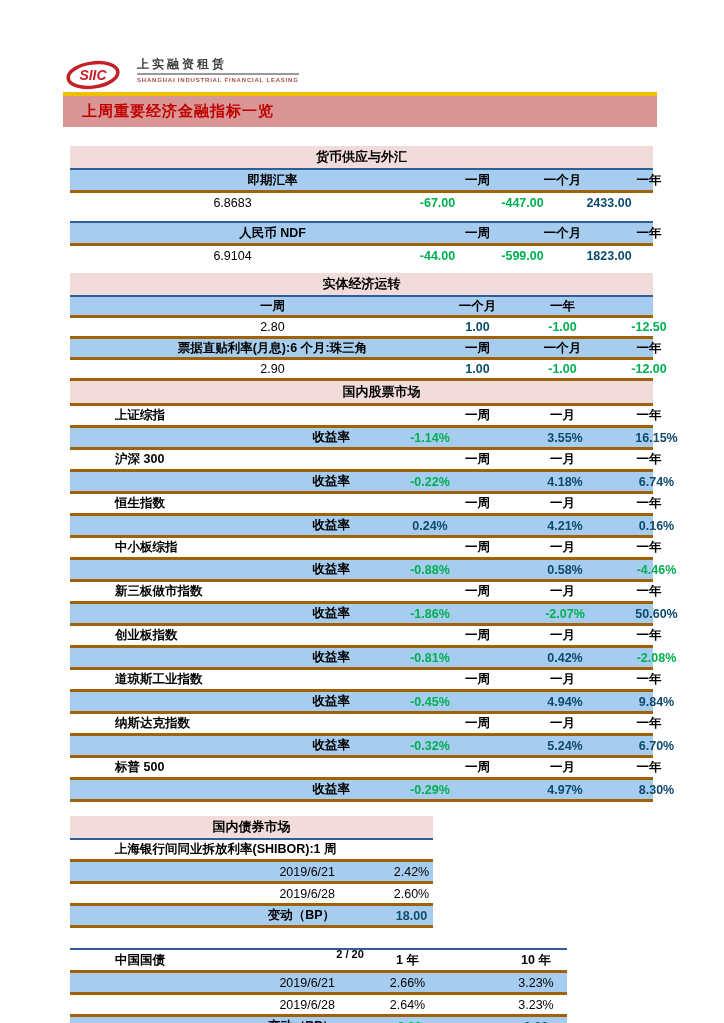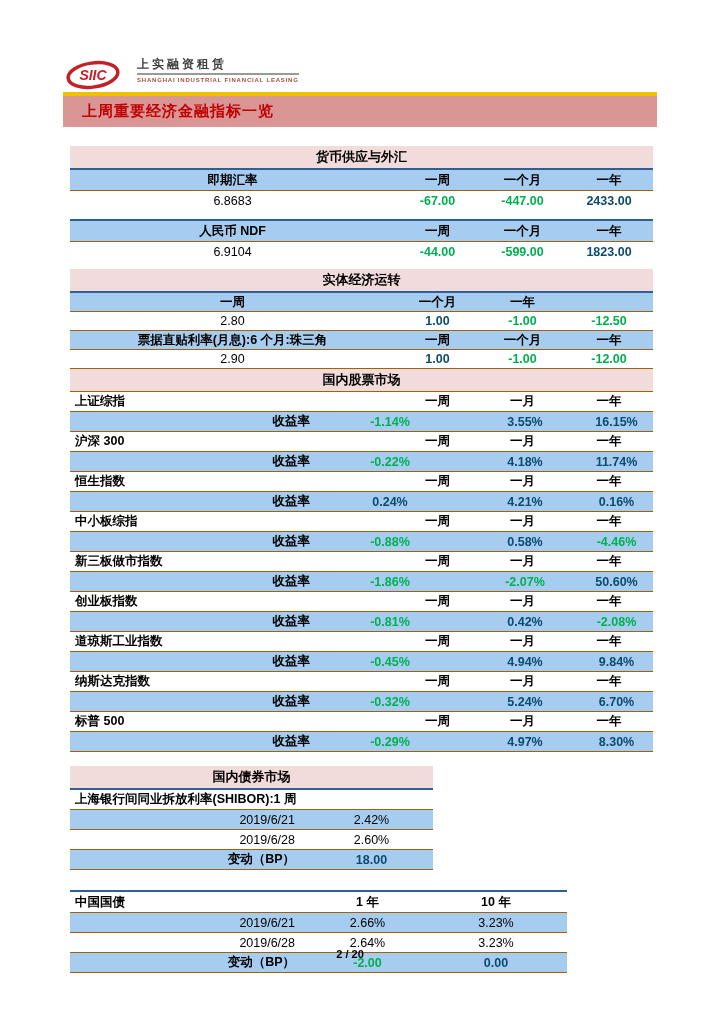"即期汇率" .bb { border-bottom: 1px solid #a16207 -> 3px solid #a16207; padding-left: none -> 40px }
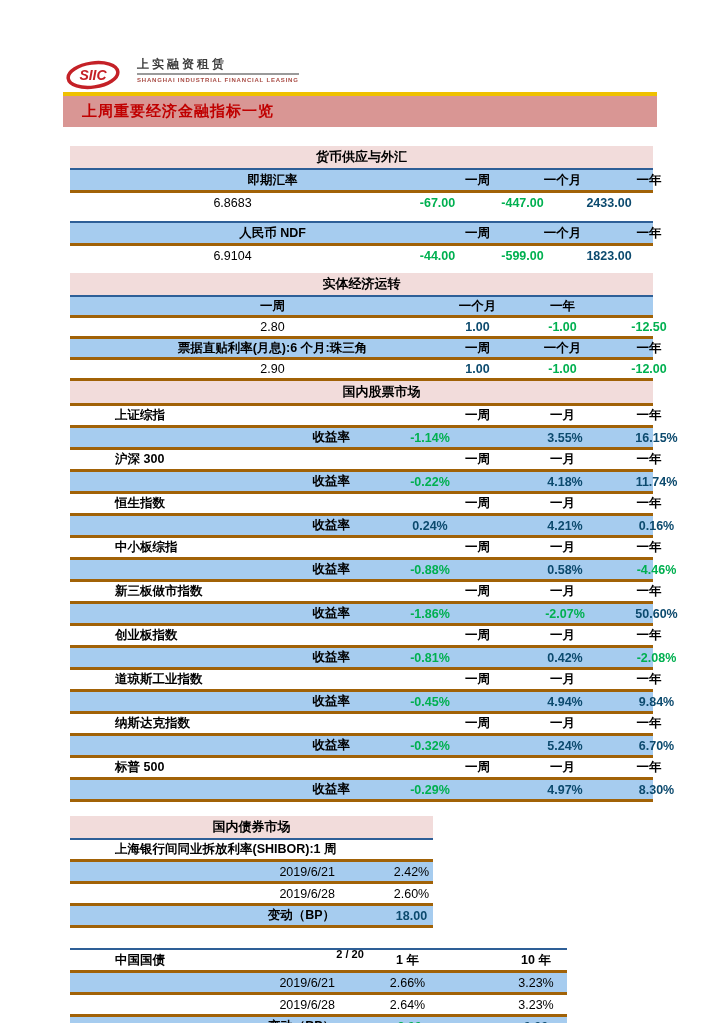"11.74%" div.pos { text: 11.74% -> 6.74% }
